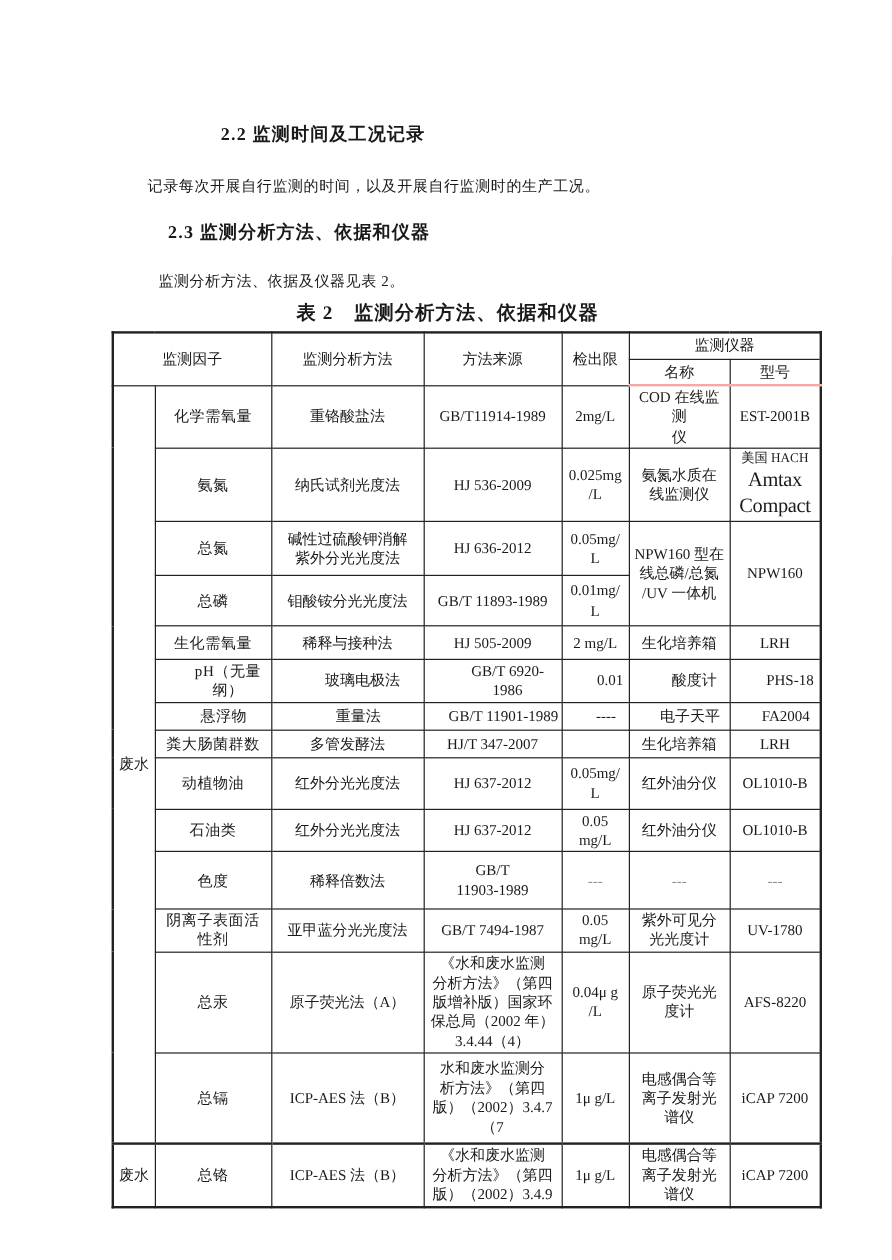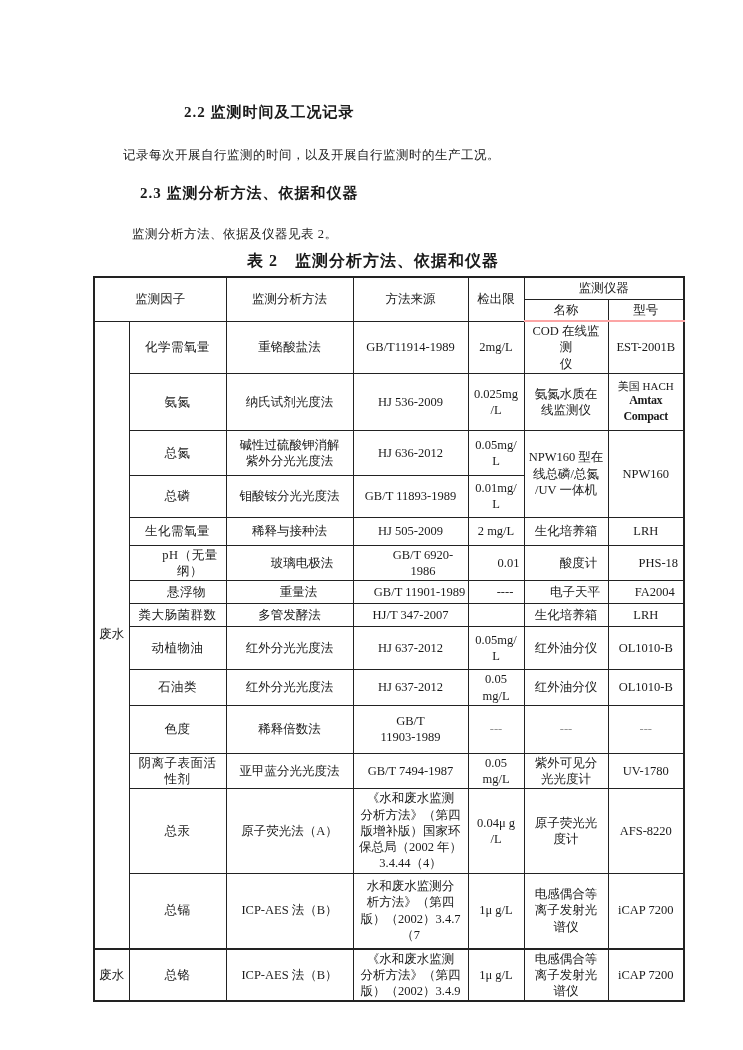"Amtax Compact" .model-main { font-size: 12px -> 17px; font-weight: bold -> normal }
